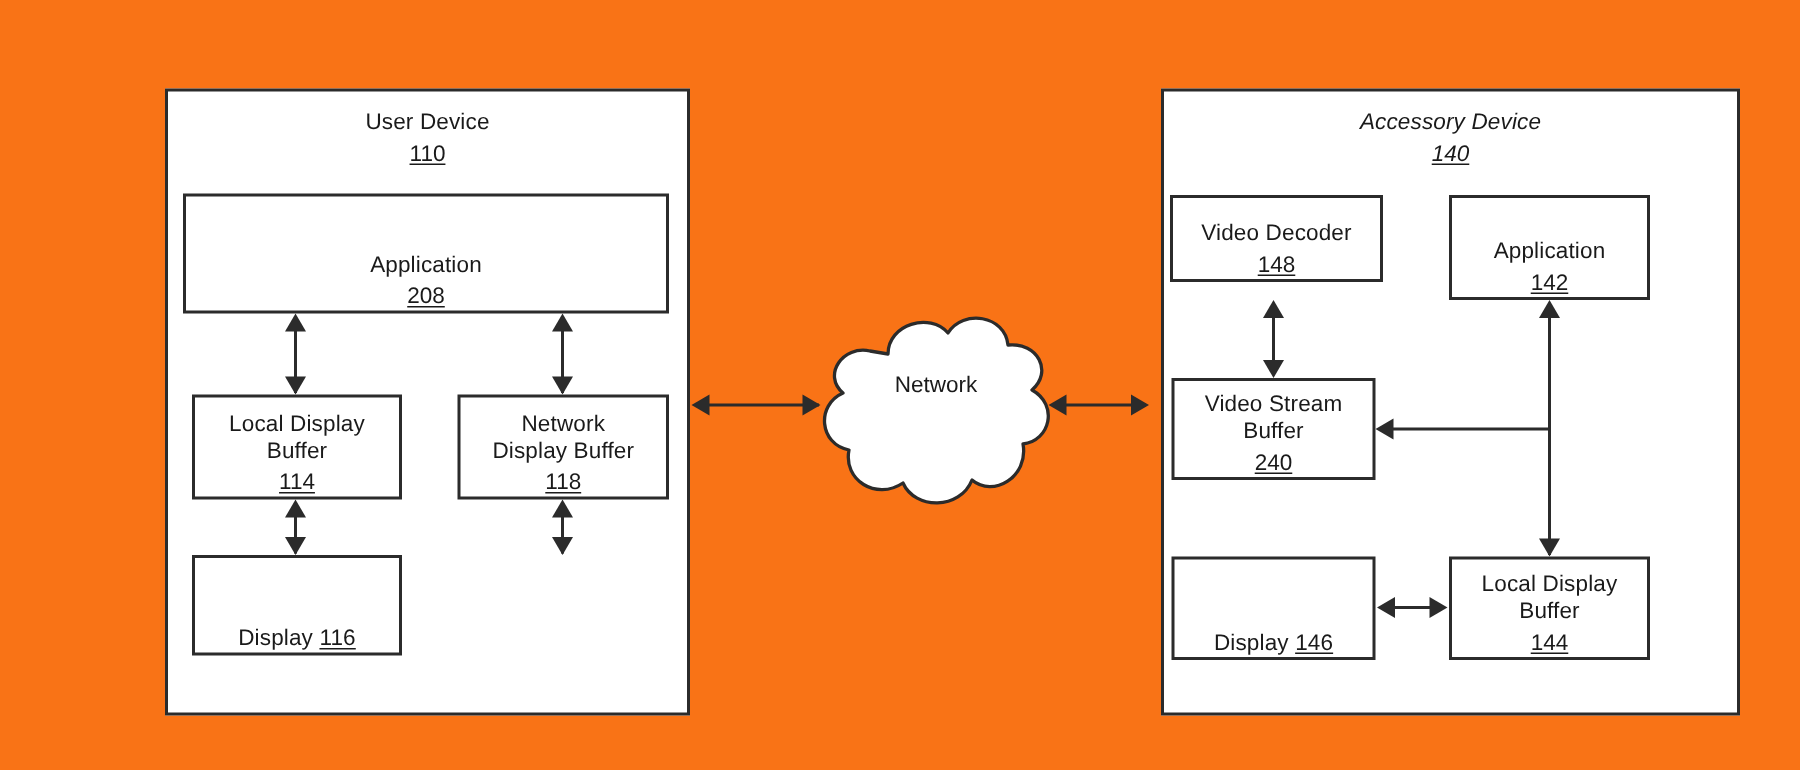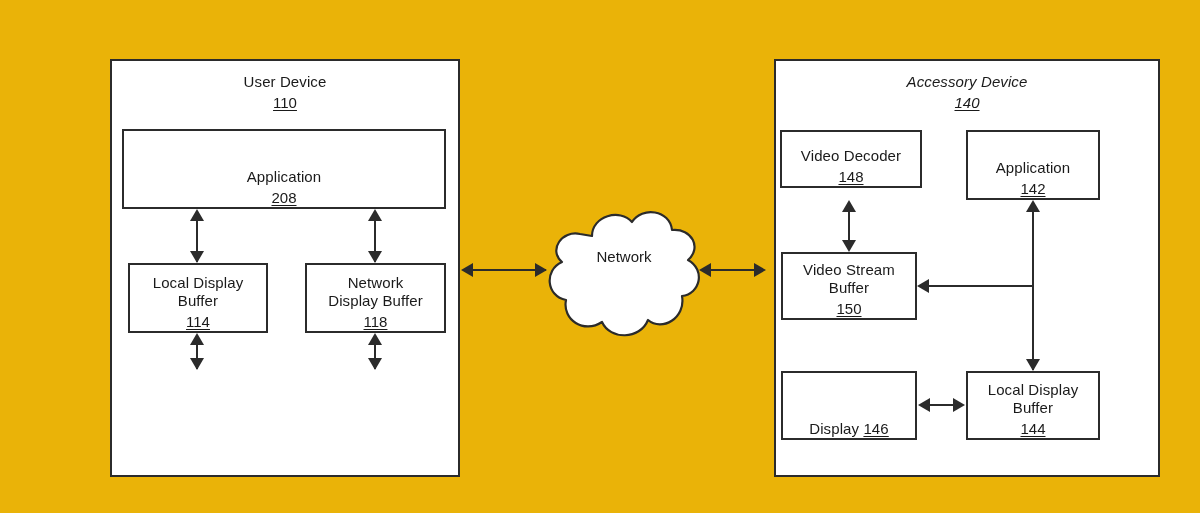"User Device" #figure { background: #eab308 -> #f97316 }
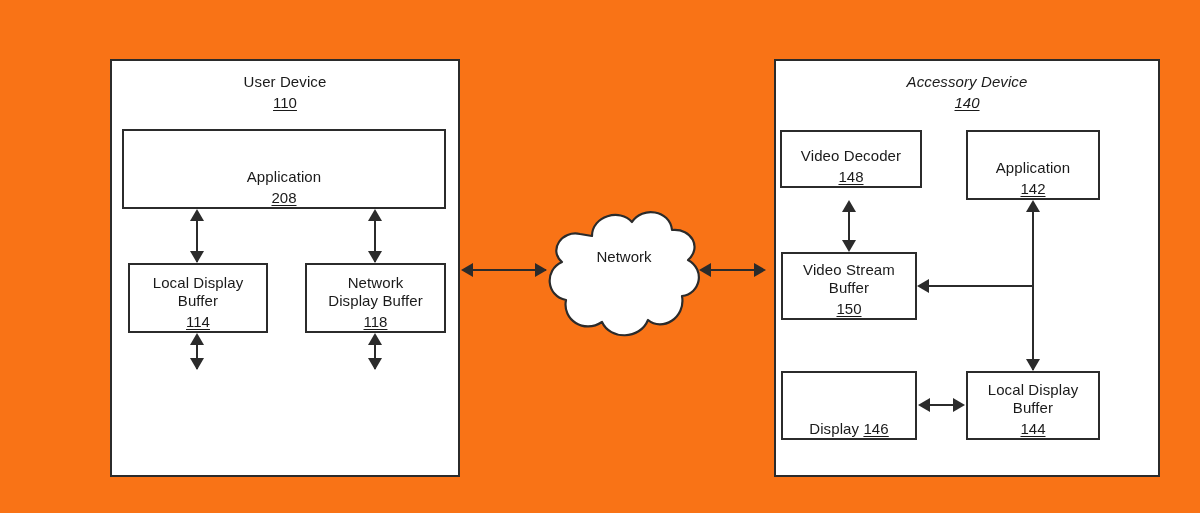"150" span.ref-num { text: 150 -> 240 }
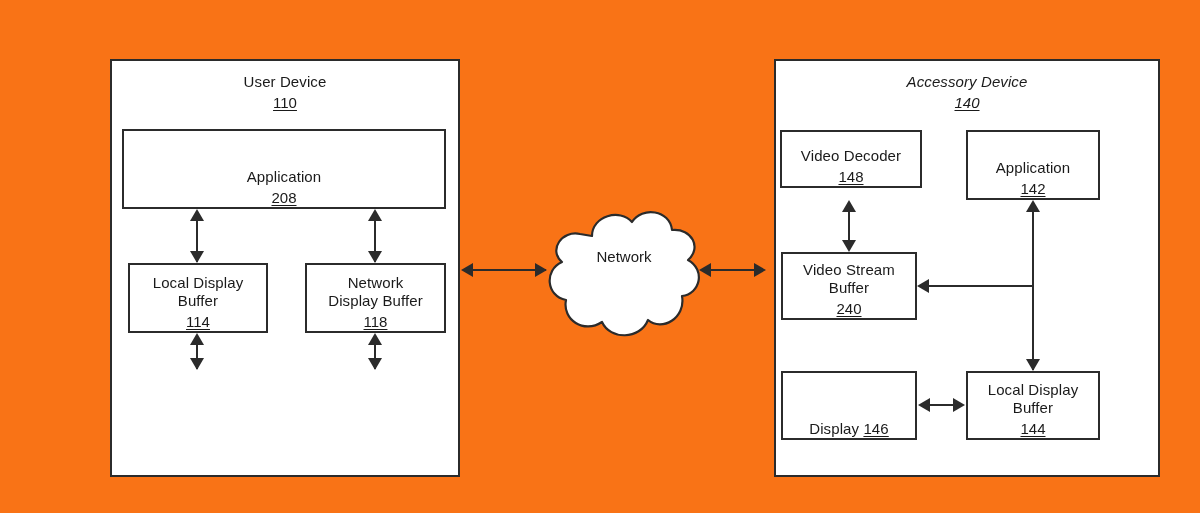"Display 116" div.box { html: none -> <div> <span> <span>Display</span> <span>116</span> </span> </div> }
